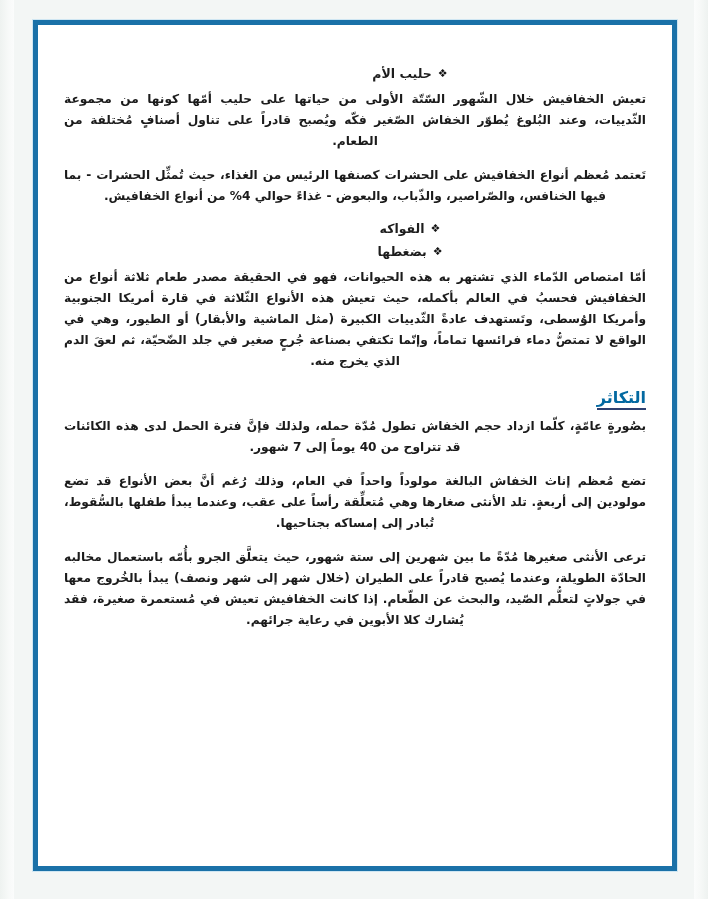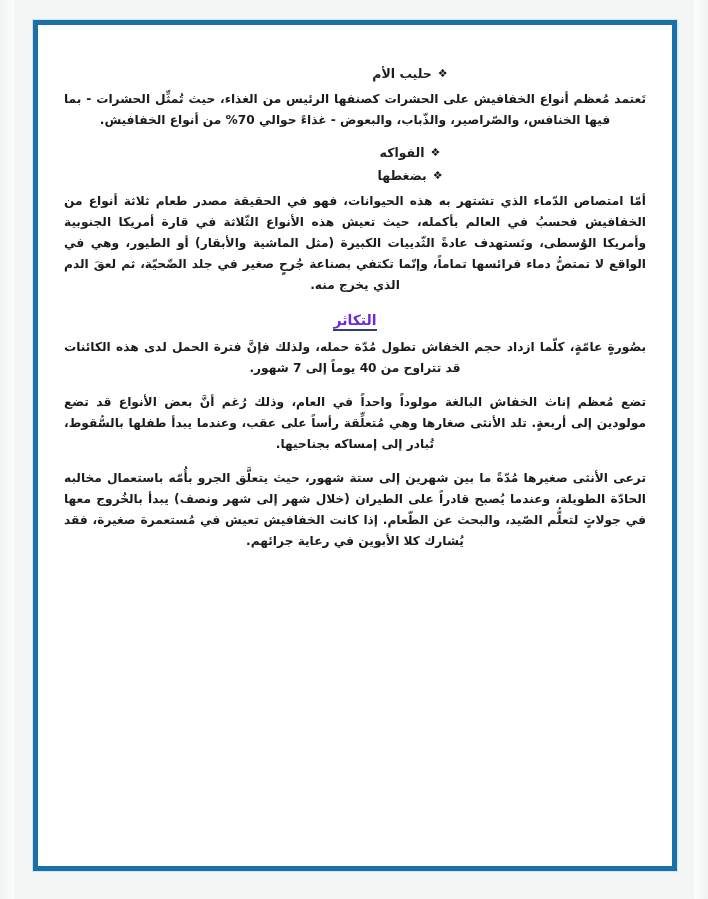"تعيش الخفافيش خلال الشّهور السّتّة" p.para { html: none -> <p>تعيش الخفافيش خلال الشّهور السّتّة الأولى من حياتها على حليب أمّها كونها من مجموعة الثّدييات، وعند البُلوغ يُطوّر الخفاش الصّغير فكّه ويُصبح قادراً على تناول أصنافٍ مُختلفة من الطعام.</p> }
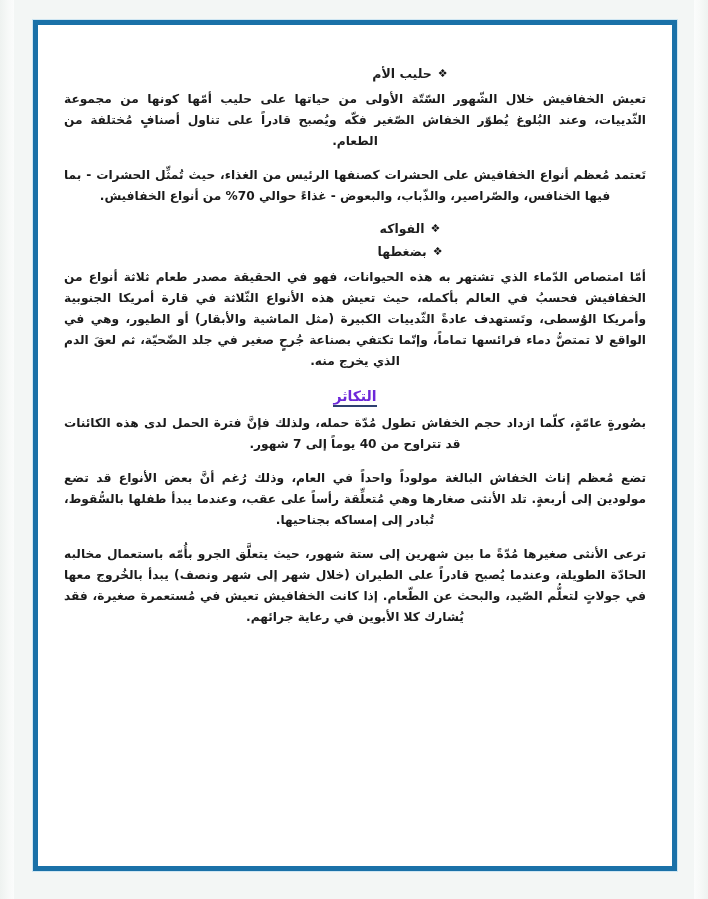"تَعتمد مُعظم أنواع الخفافيش على" p.para { text: 70% -> 4% }
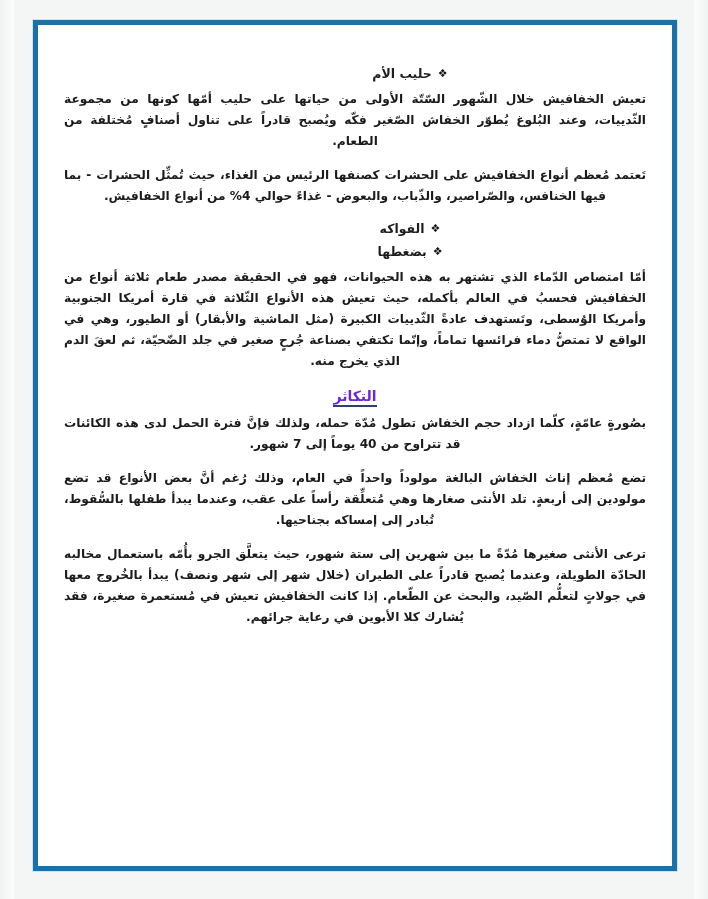"التكاثر" .section-title { color: #6d28d9 -> #0369a1; font-size: 14px -> 16px; text-align: center -> right }
